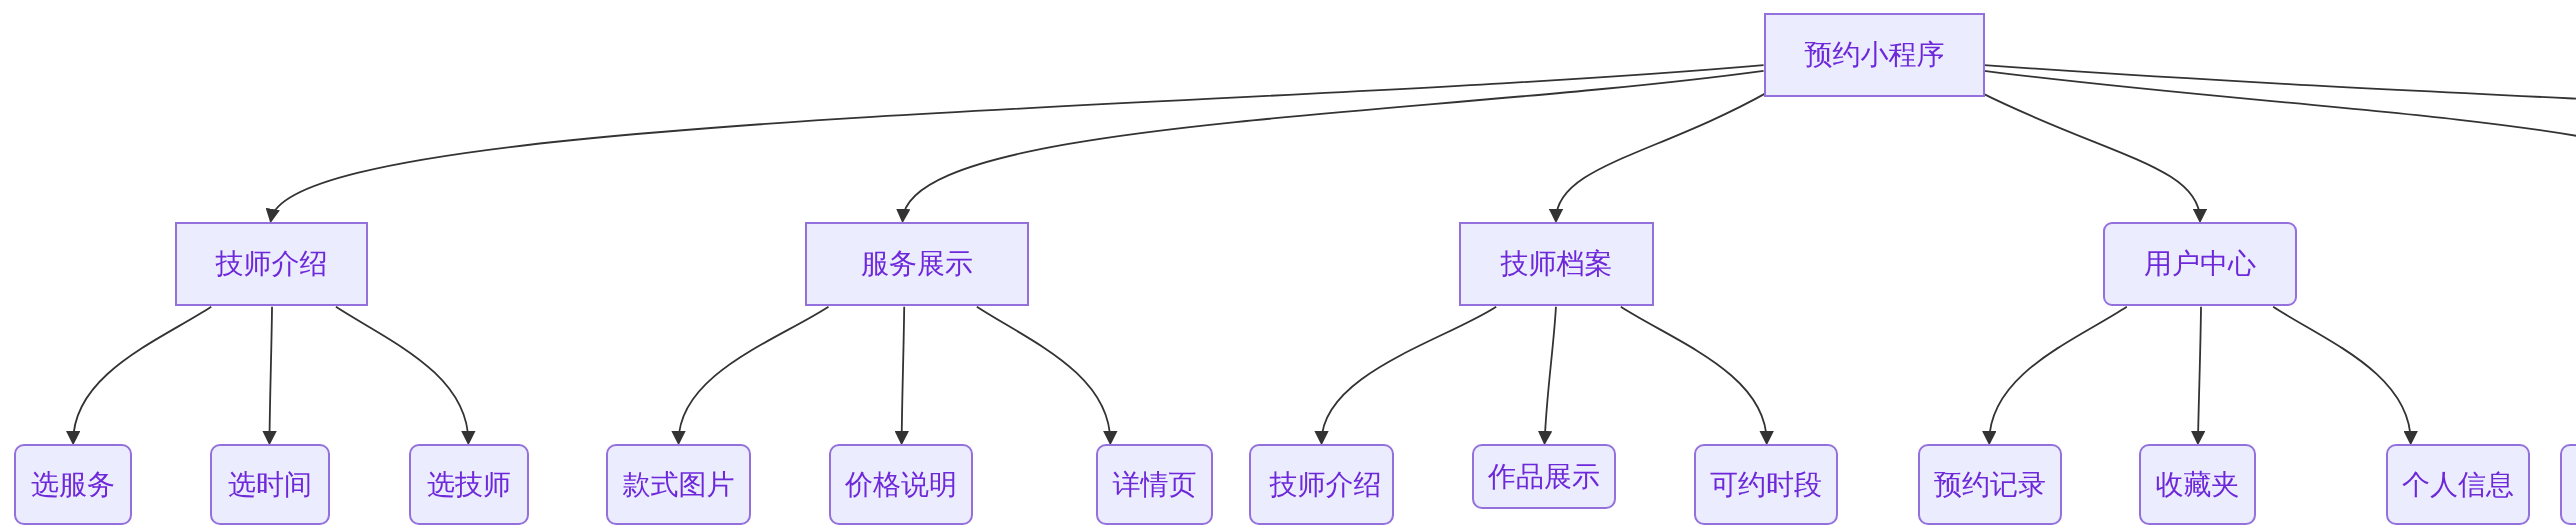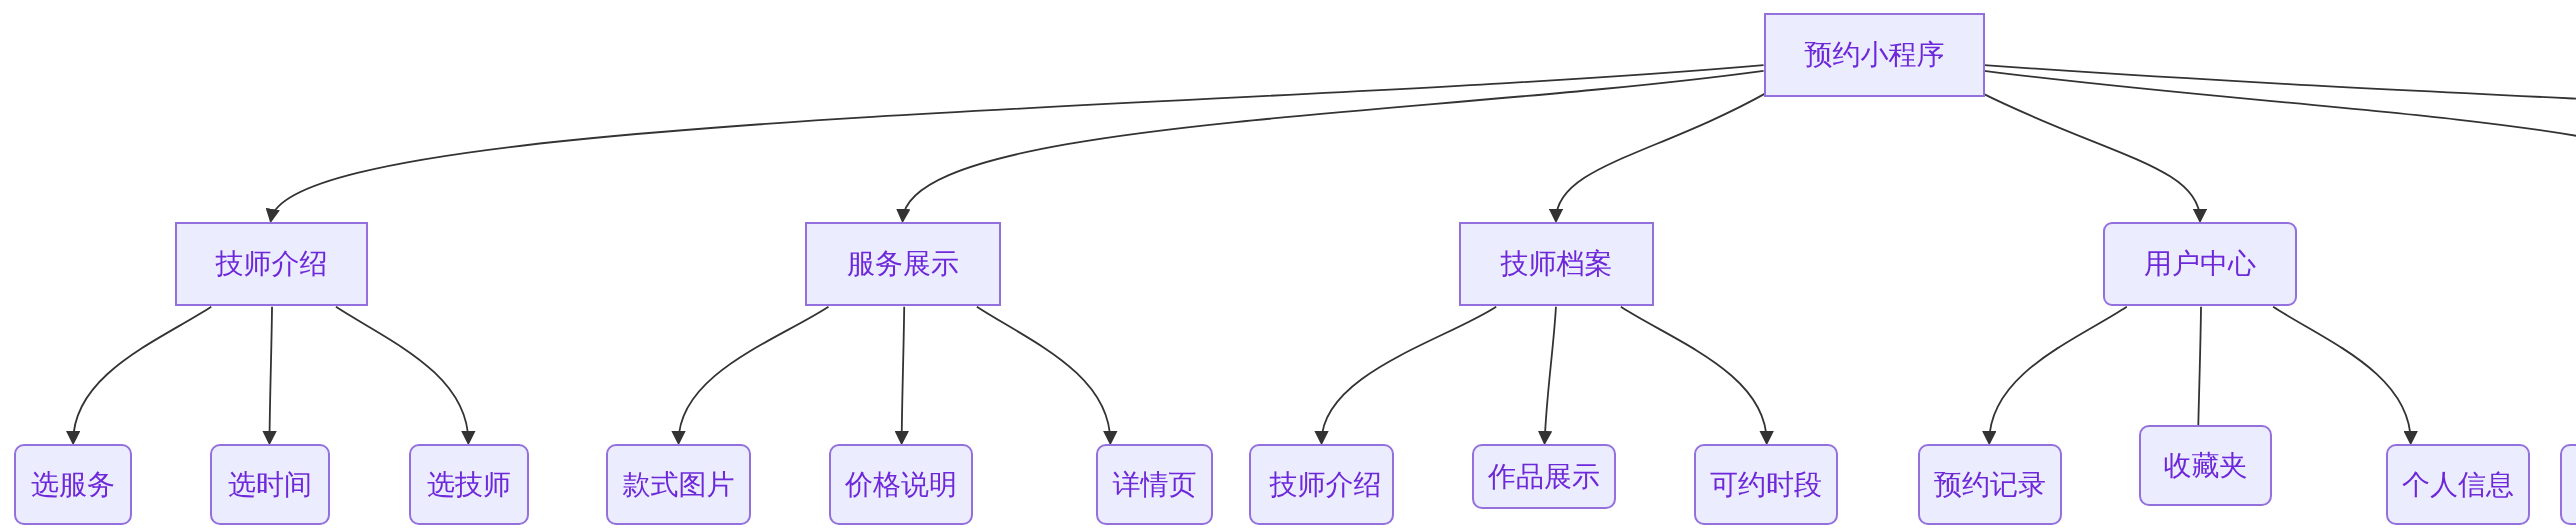"服务展示" div.node { width: 196px -> 224px }
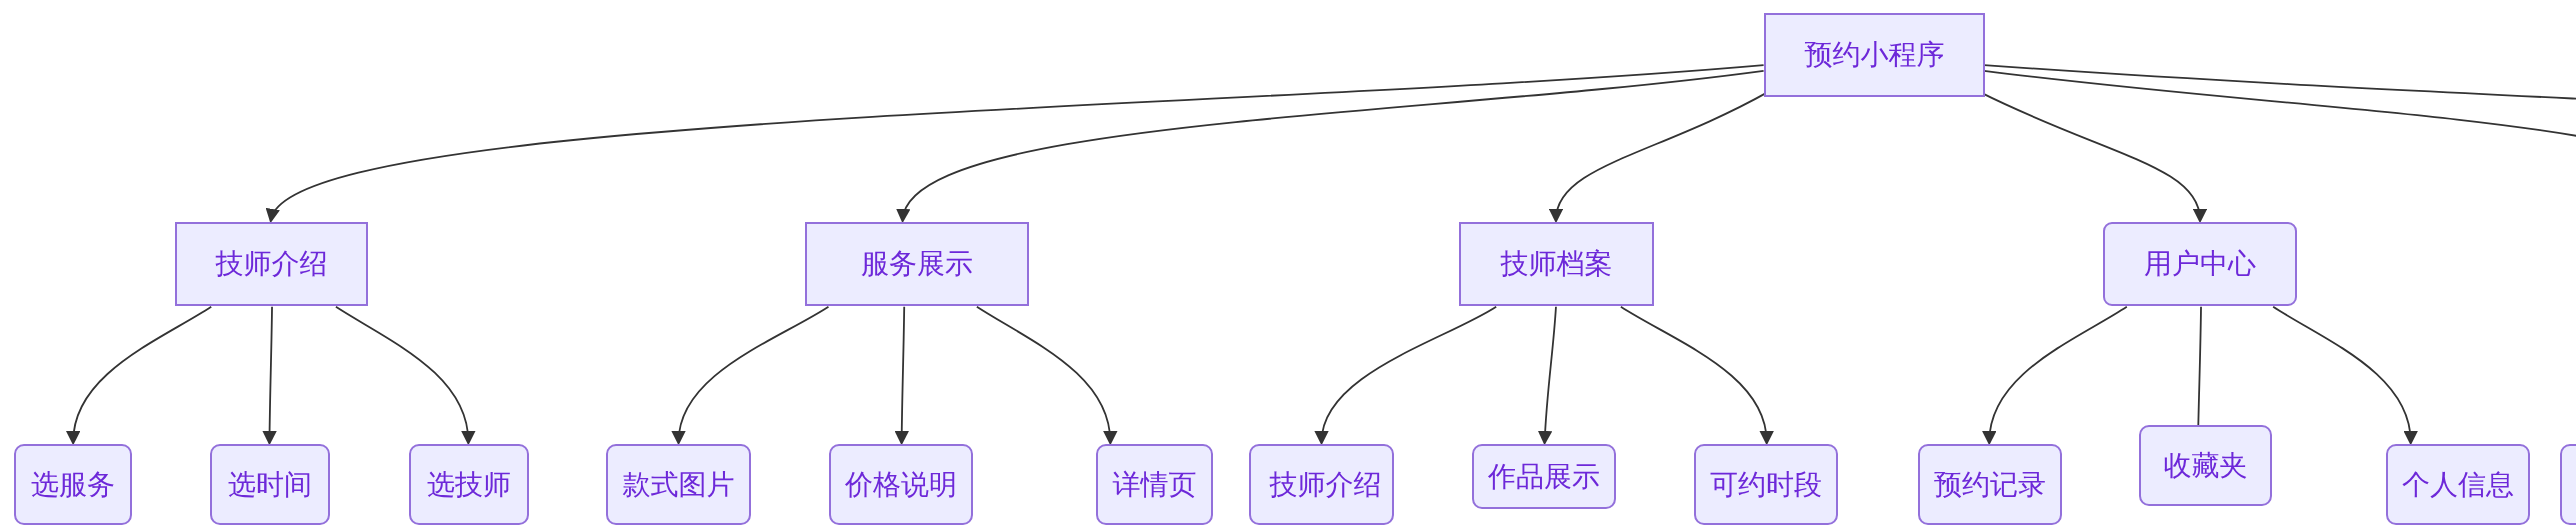"收藏夹" div.node { top: 425px -> 444px; width: 133px -> 117px }
